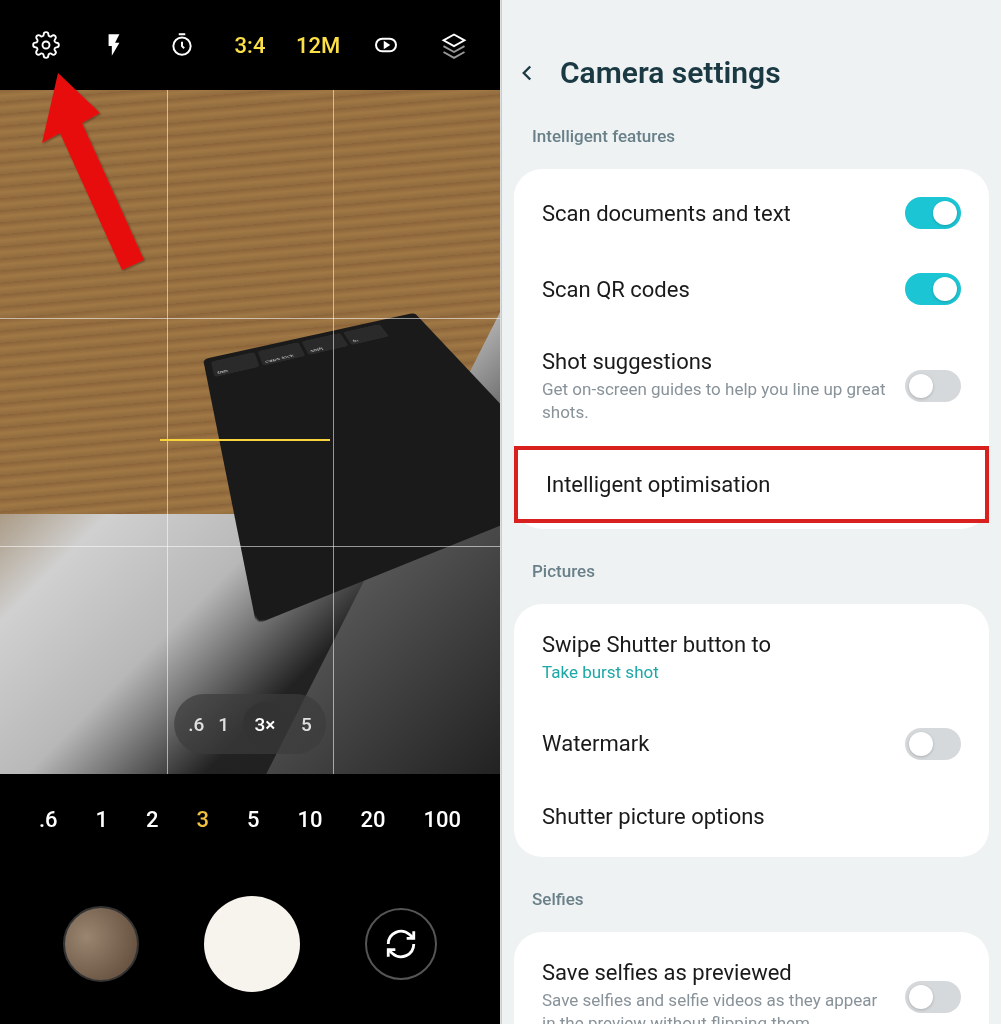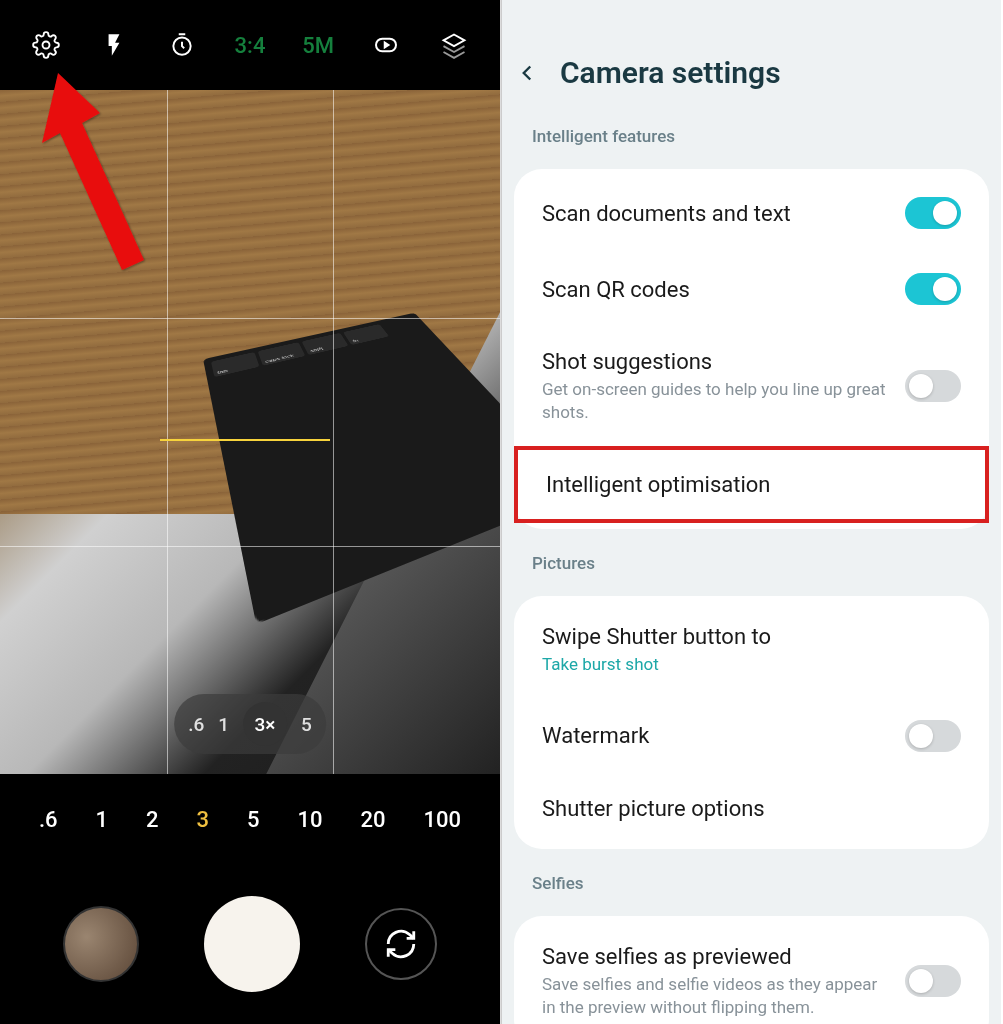"3:4" .cam-topbar .item { color: #15803d -> #fde047 }
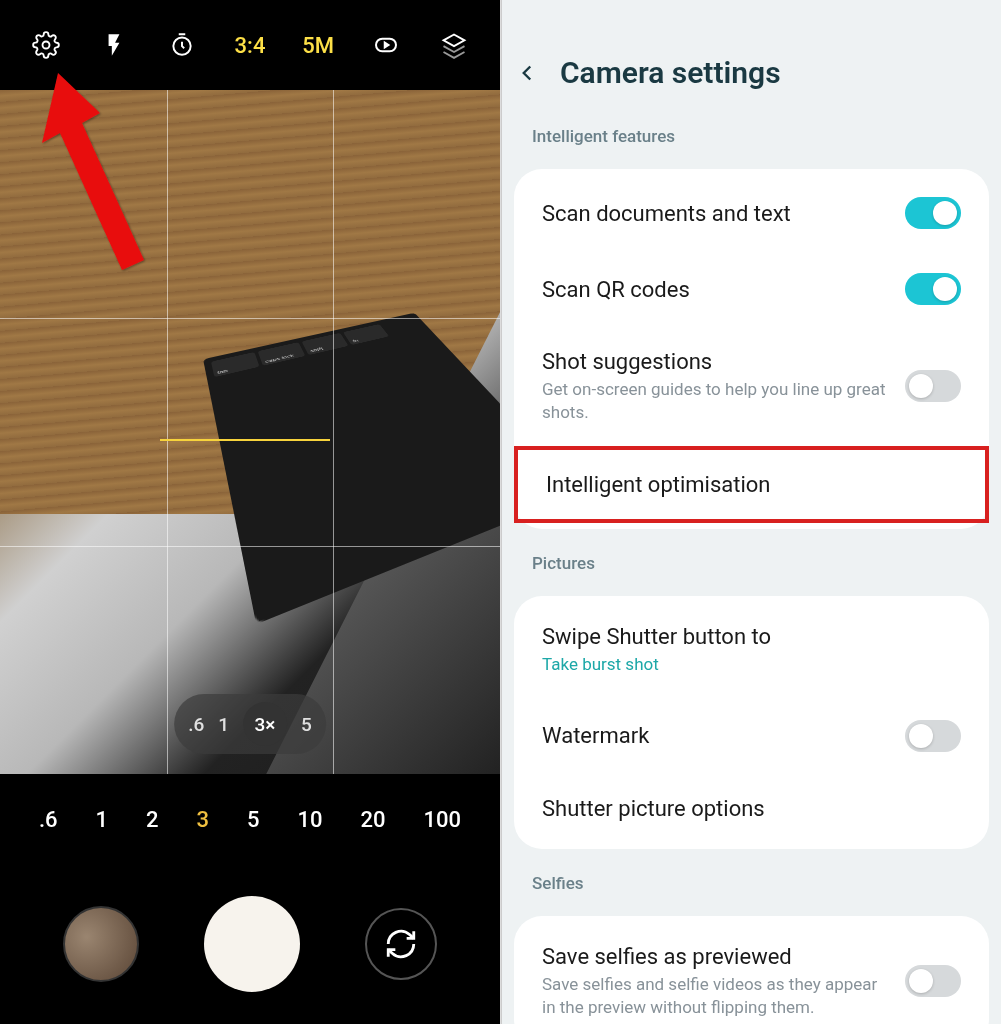"5M" div.item { text: 5M -> 12M }
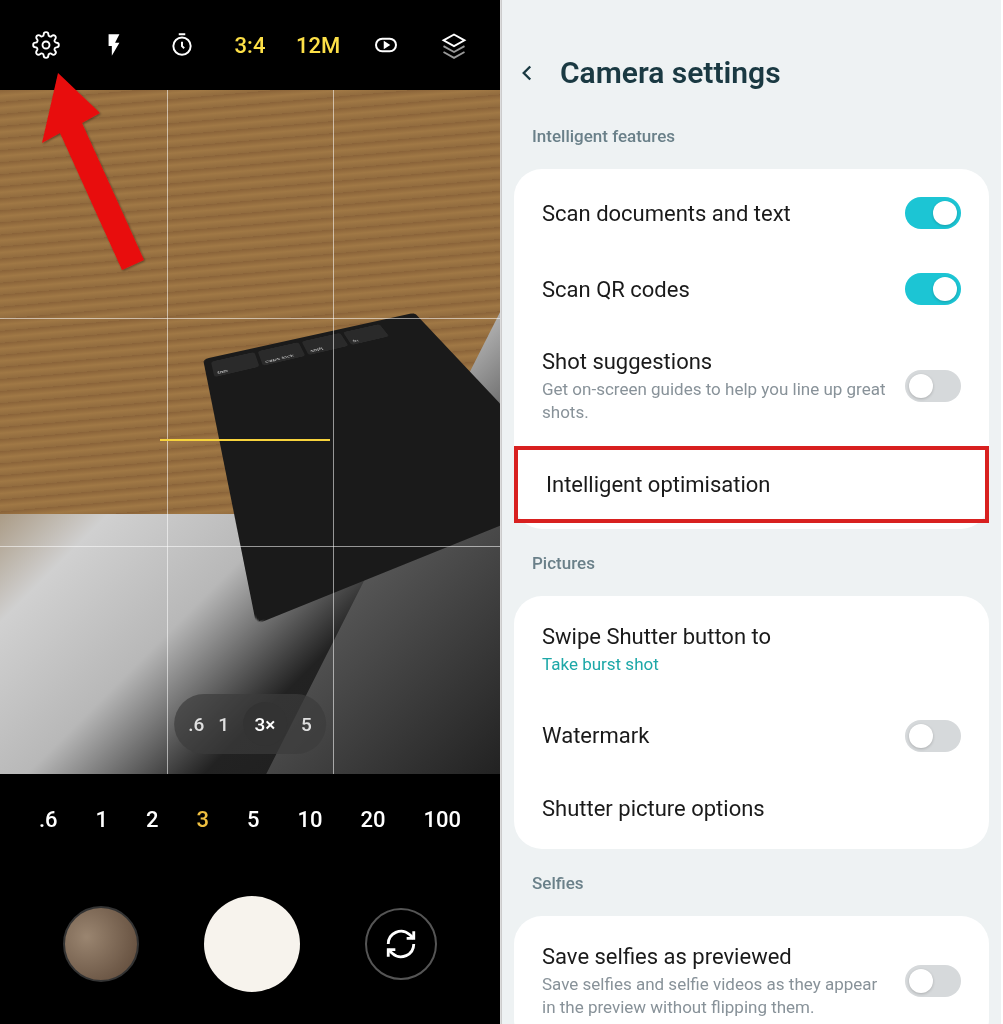"Scan documents and text" .card { margin-bottom: 8px -> 16px }
